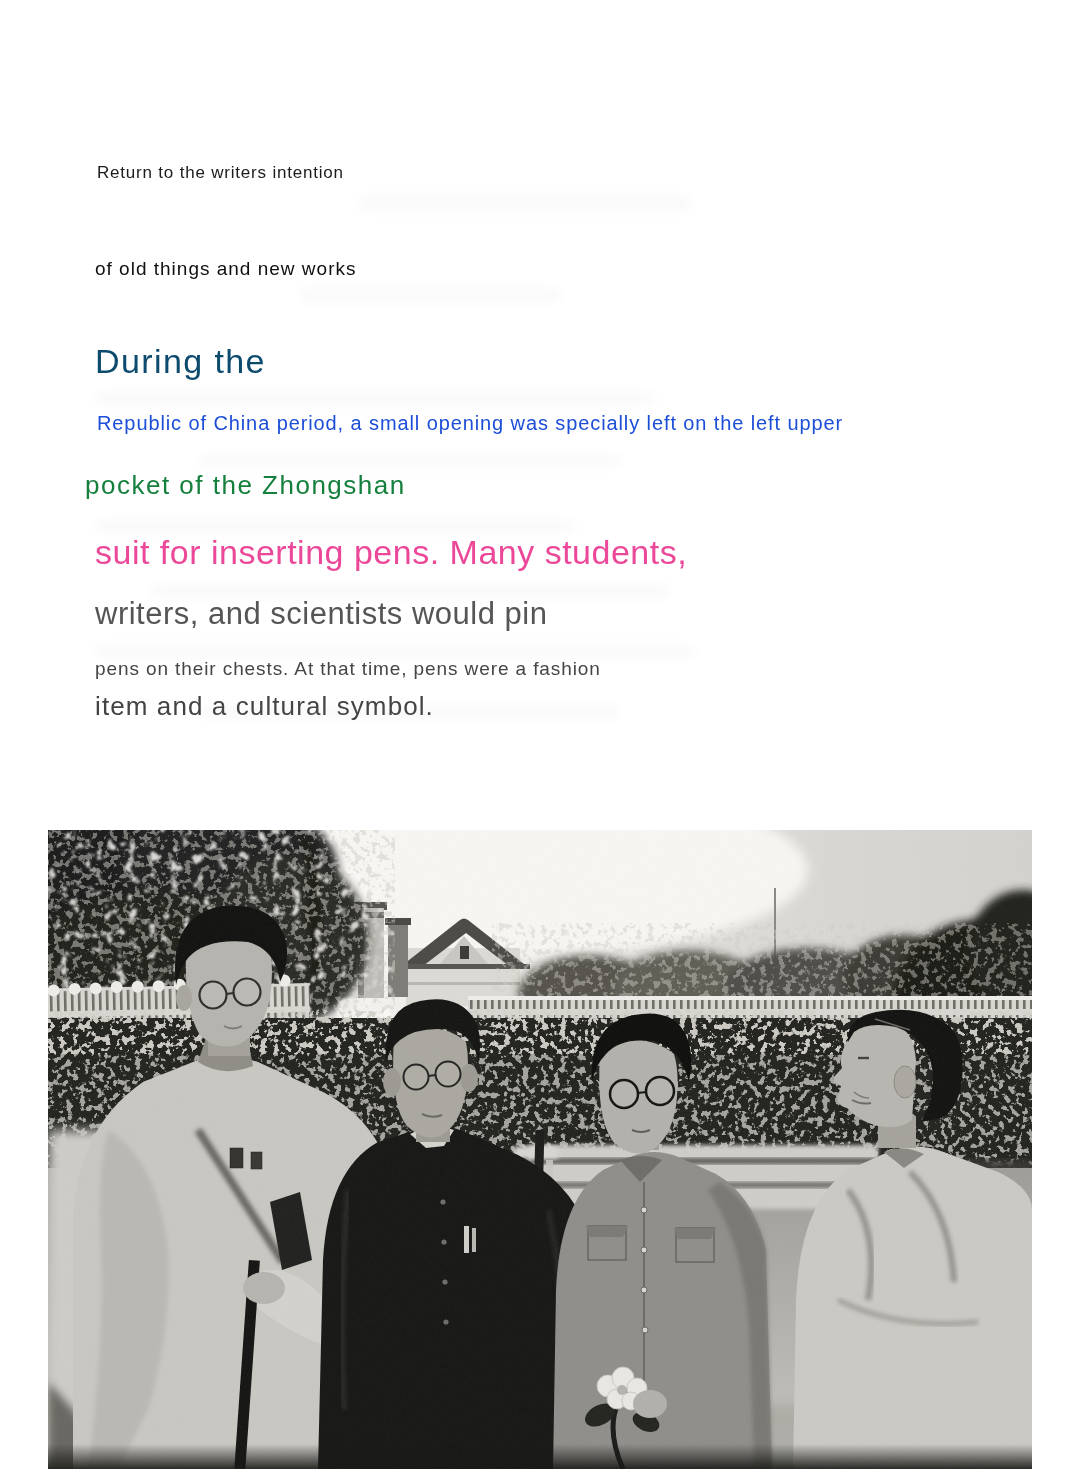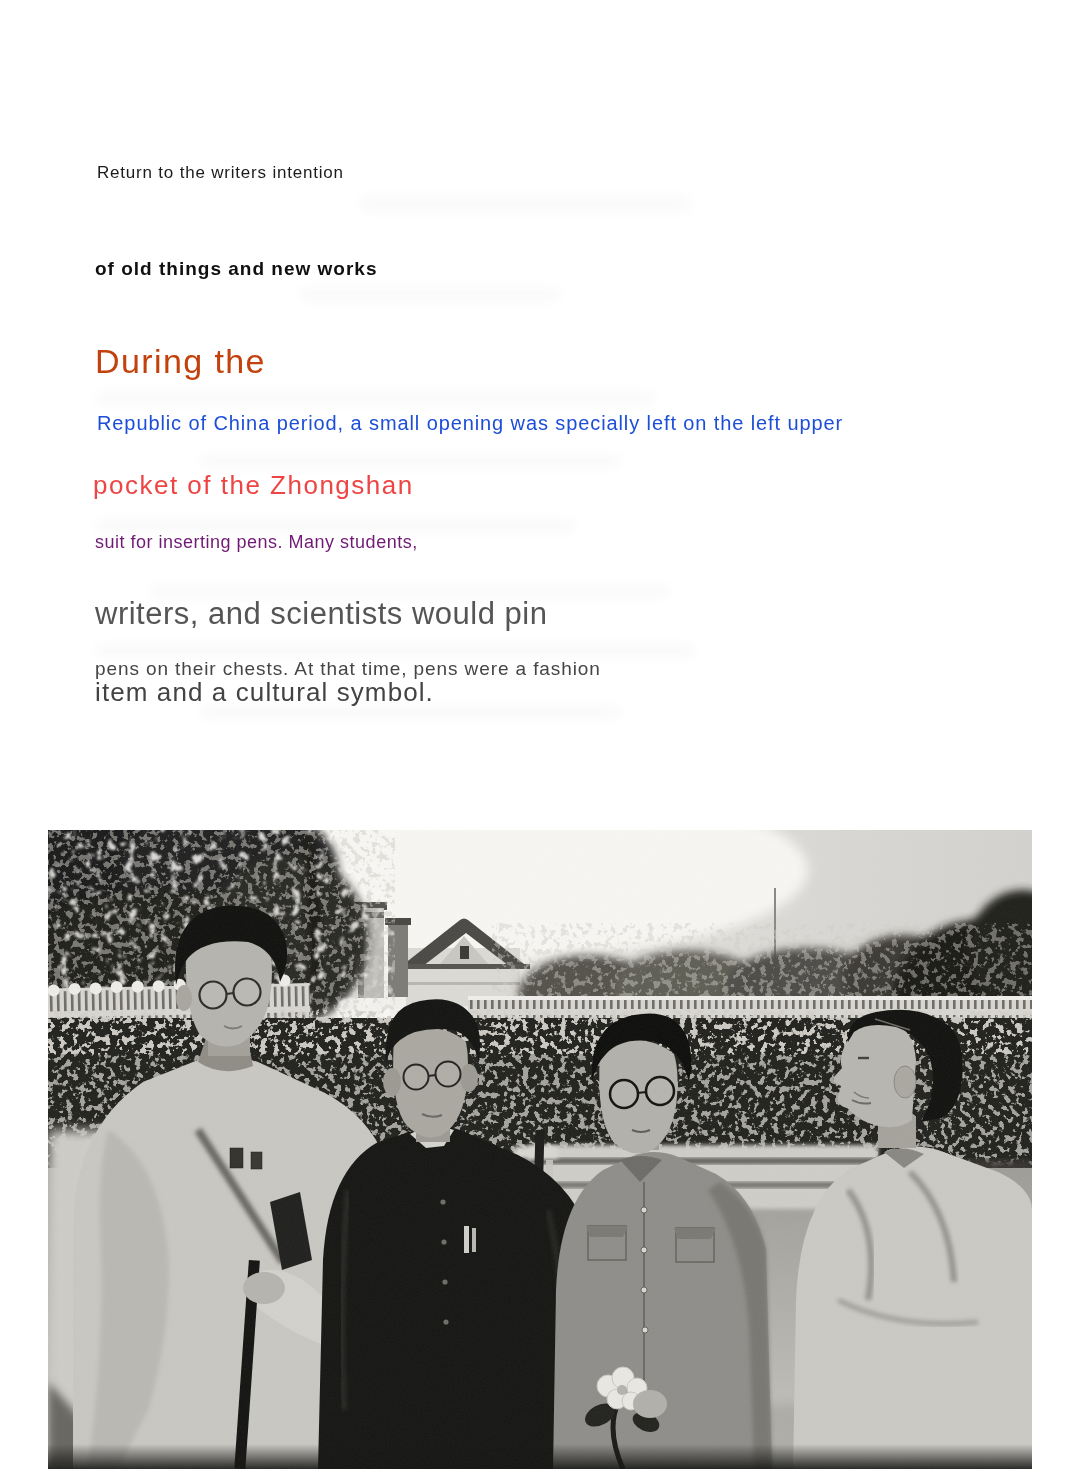"of old things and new" .l2 { font-weight: bold -> none }
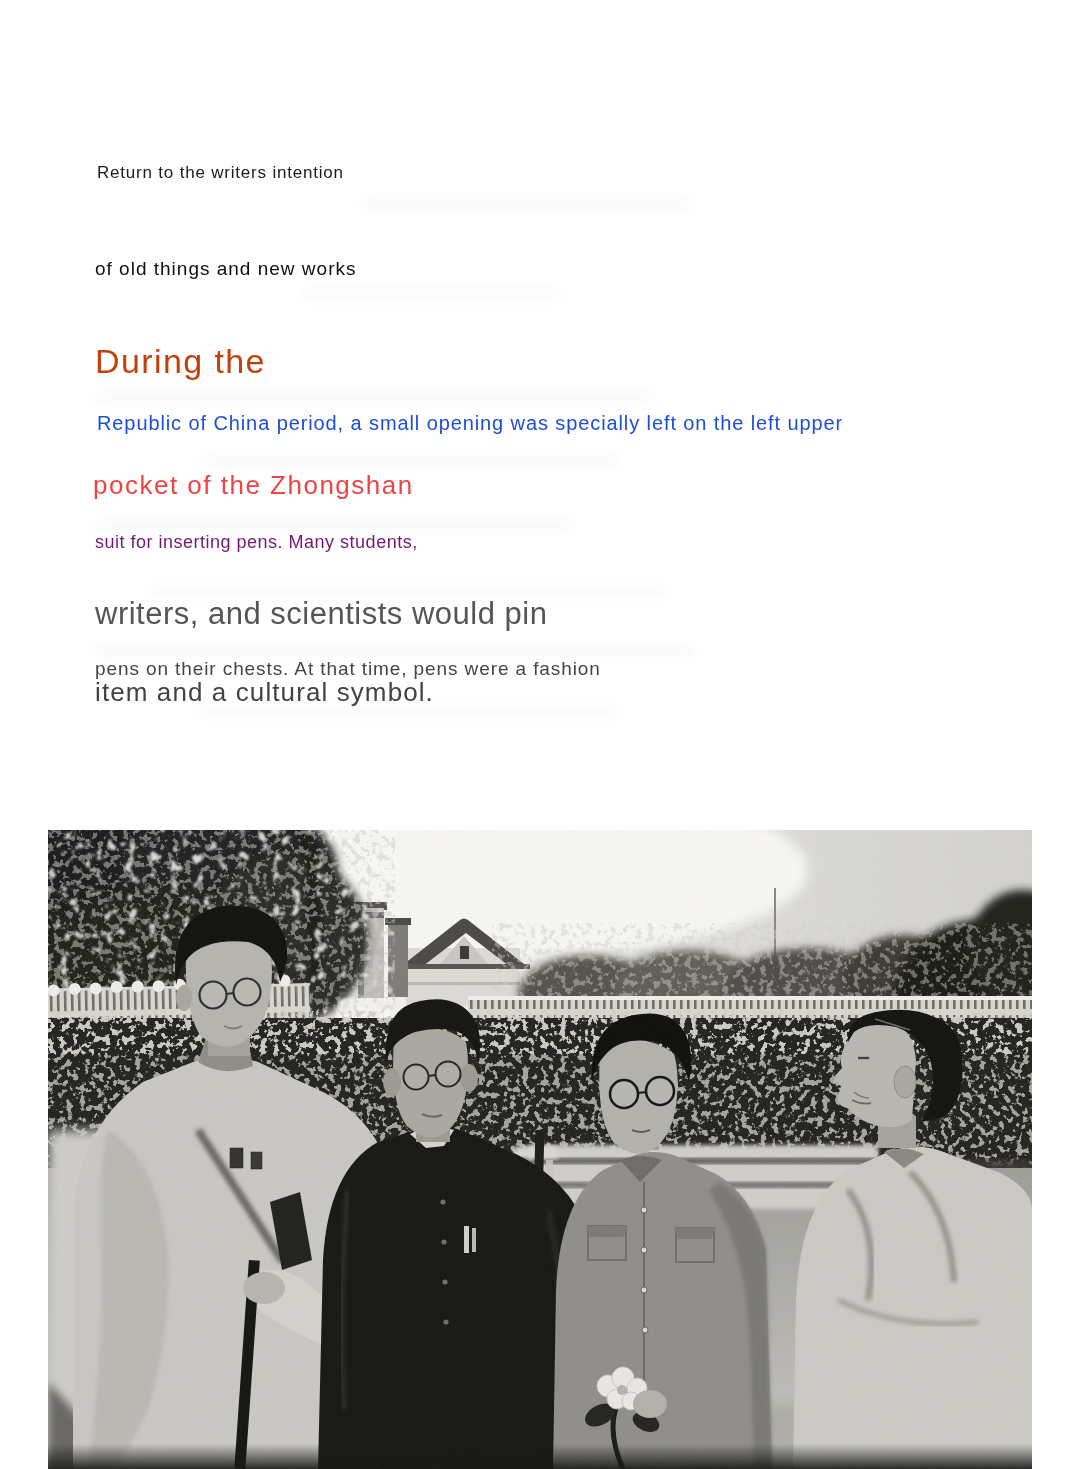"During the" .l3 { color: #c2410c -> #0c4a6e }
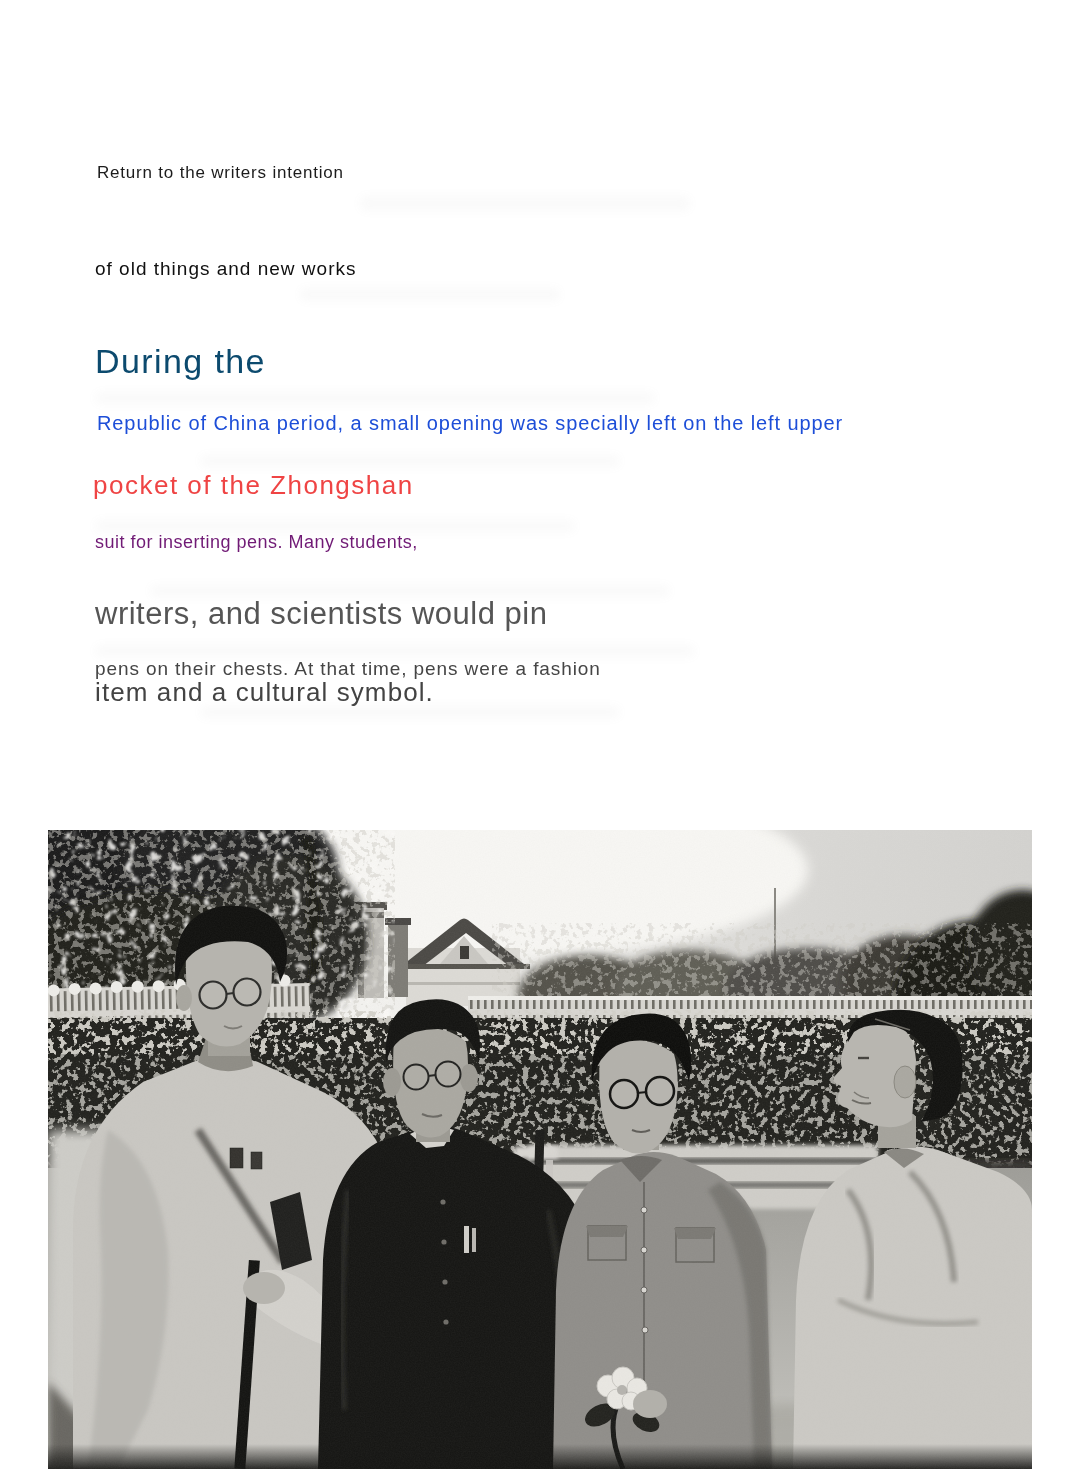"pocket of the Zhongshan" .l5 { color: #ef4444 -> #15803d; left: 93px -> 85px }
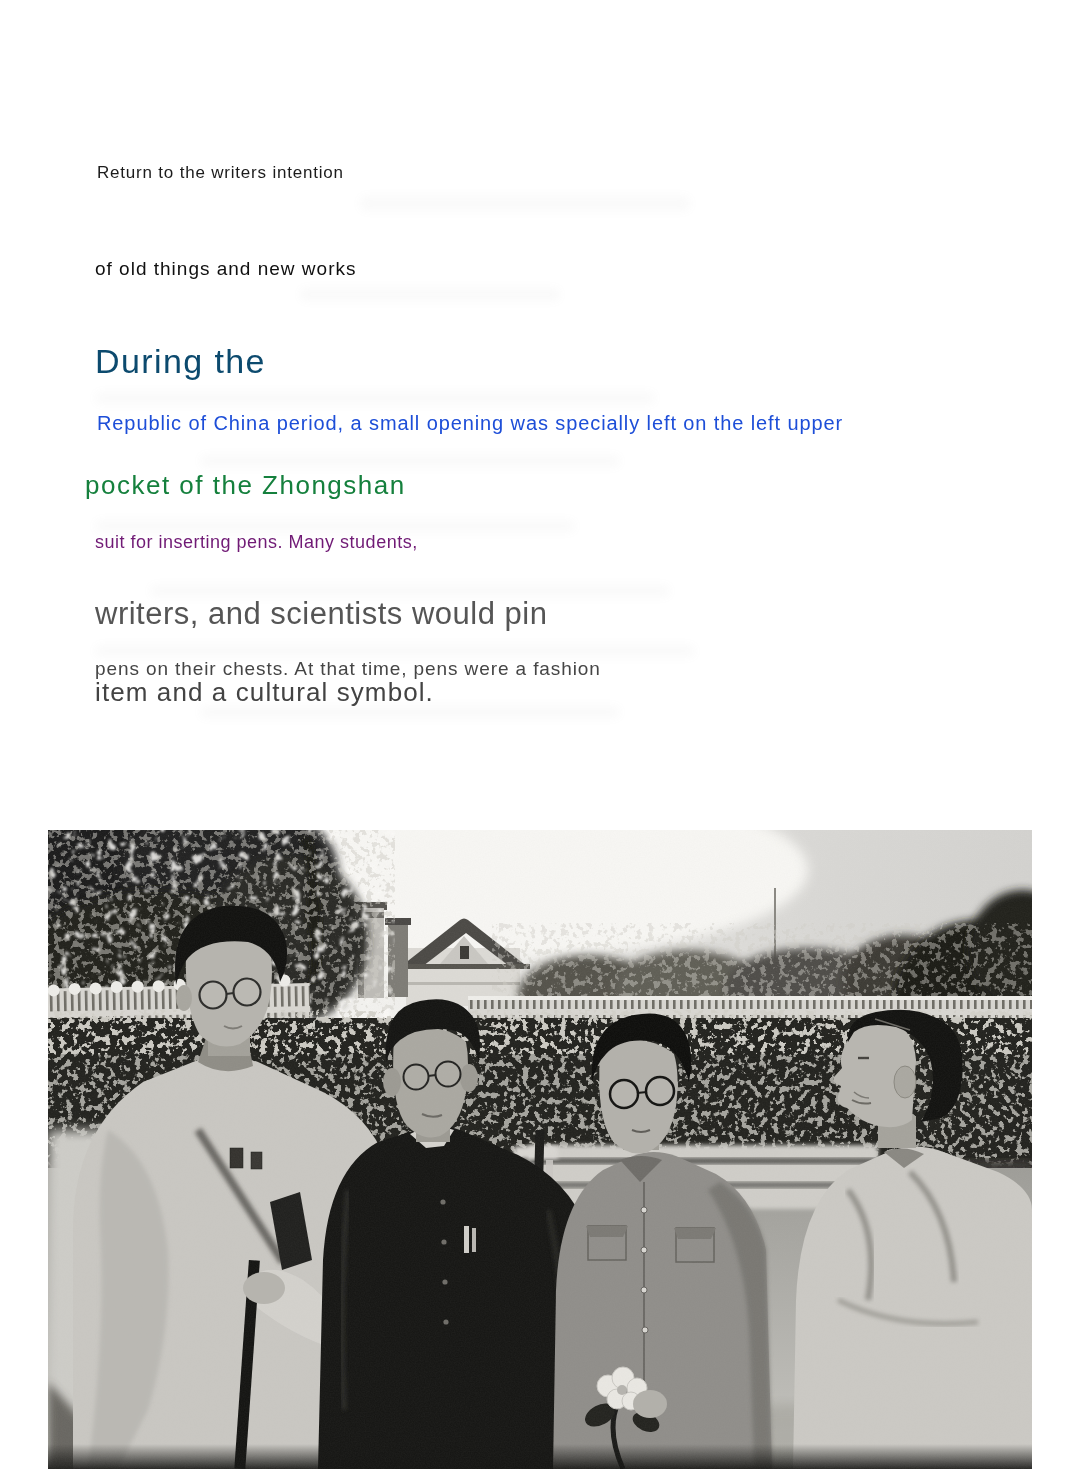"suit for inserting pens. Many" .l6 { color: #701a75 -> #ec4899; font-size: 18px -> 34px }
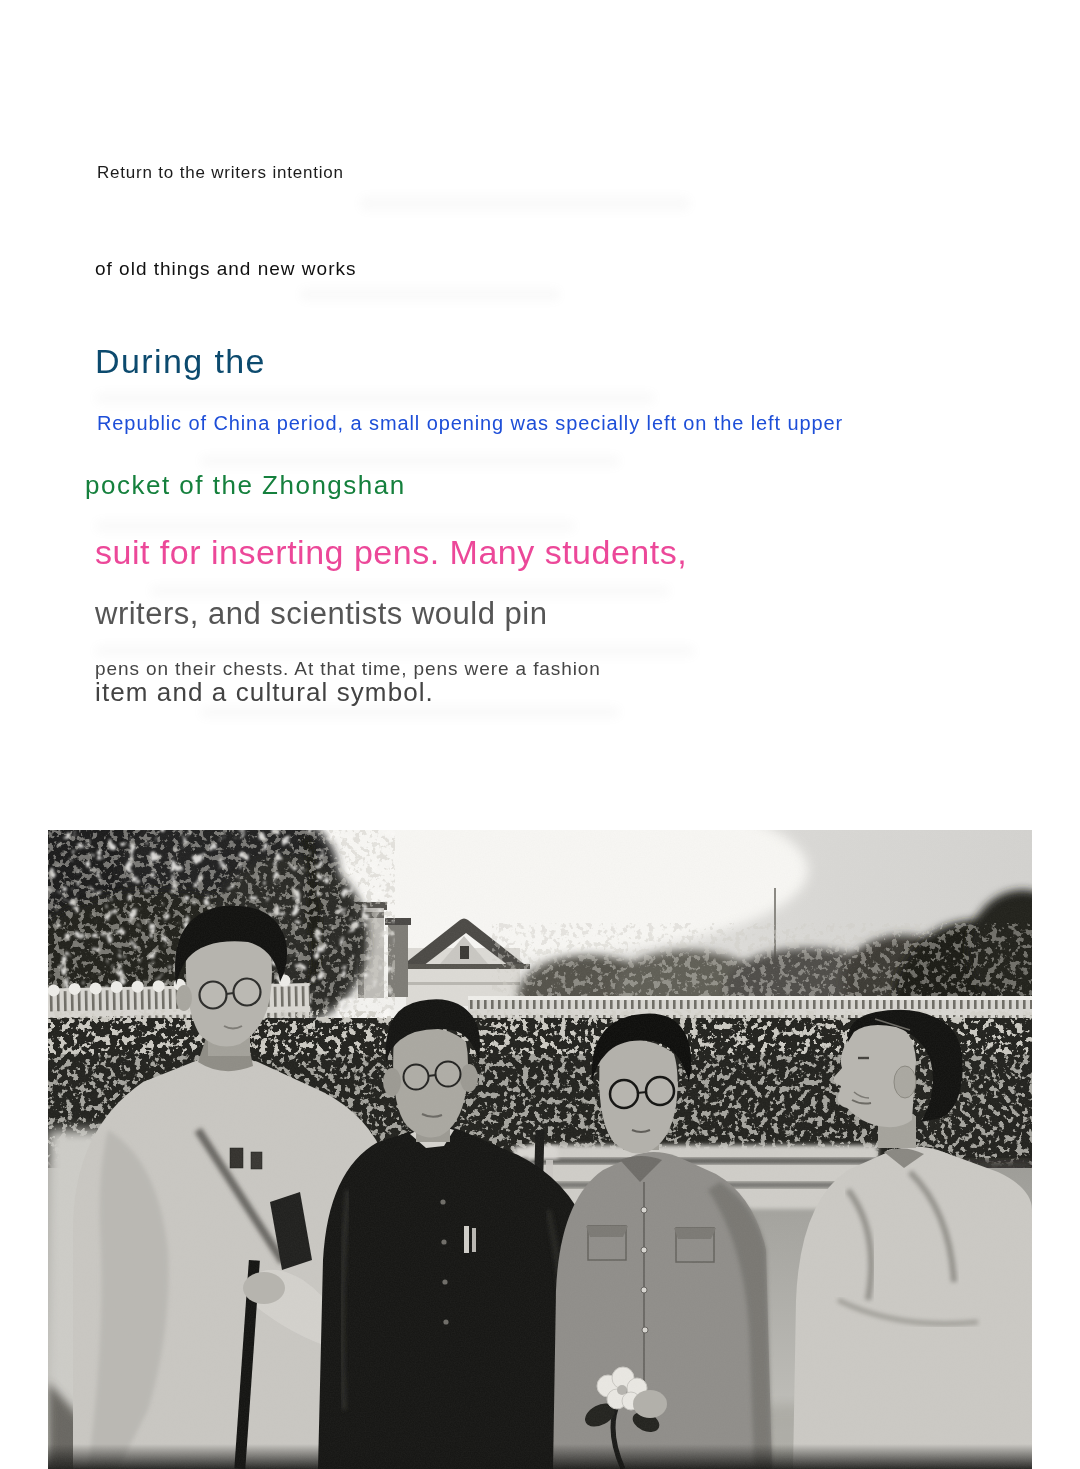"item and a cultural symbol." .l9 { top: 676px -> 690px }
